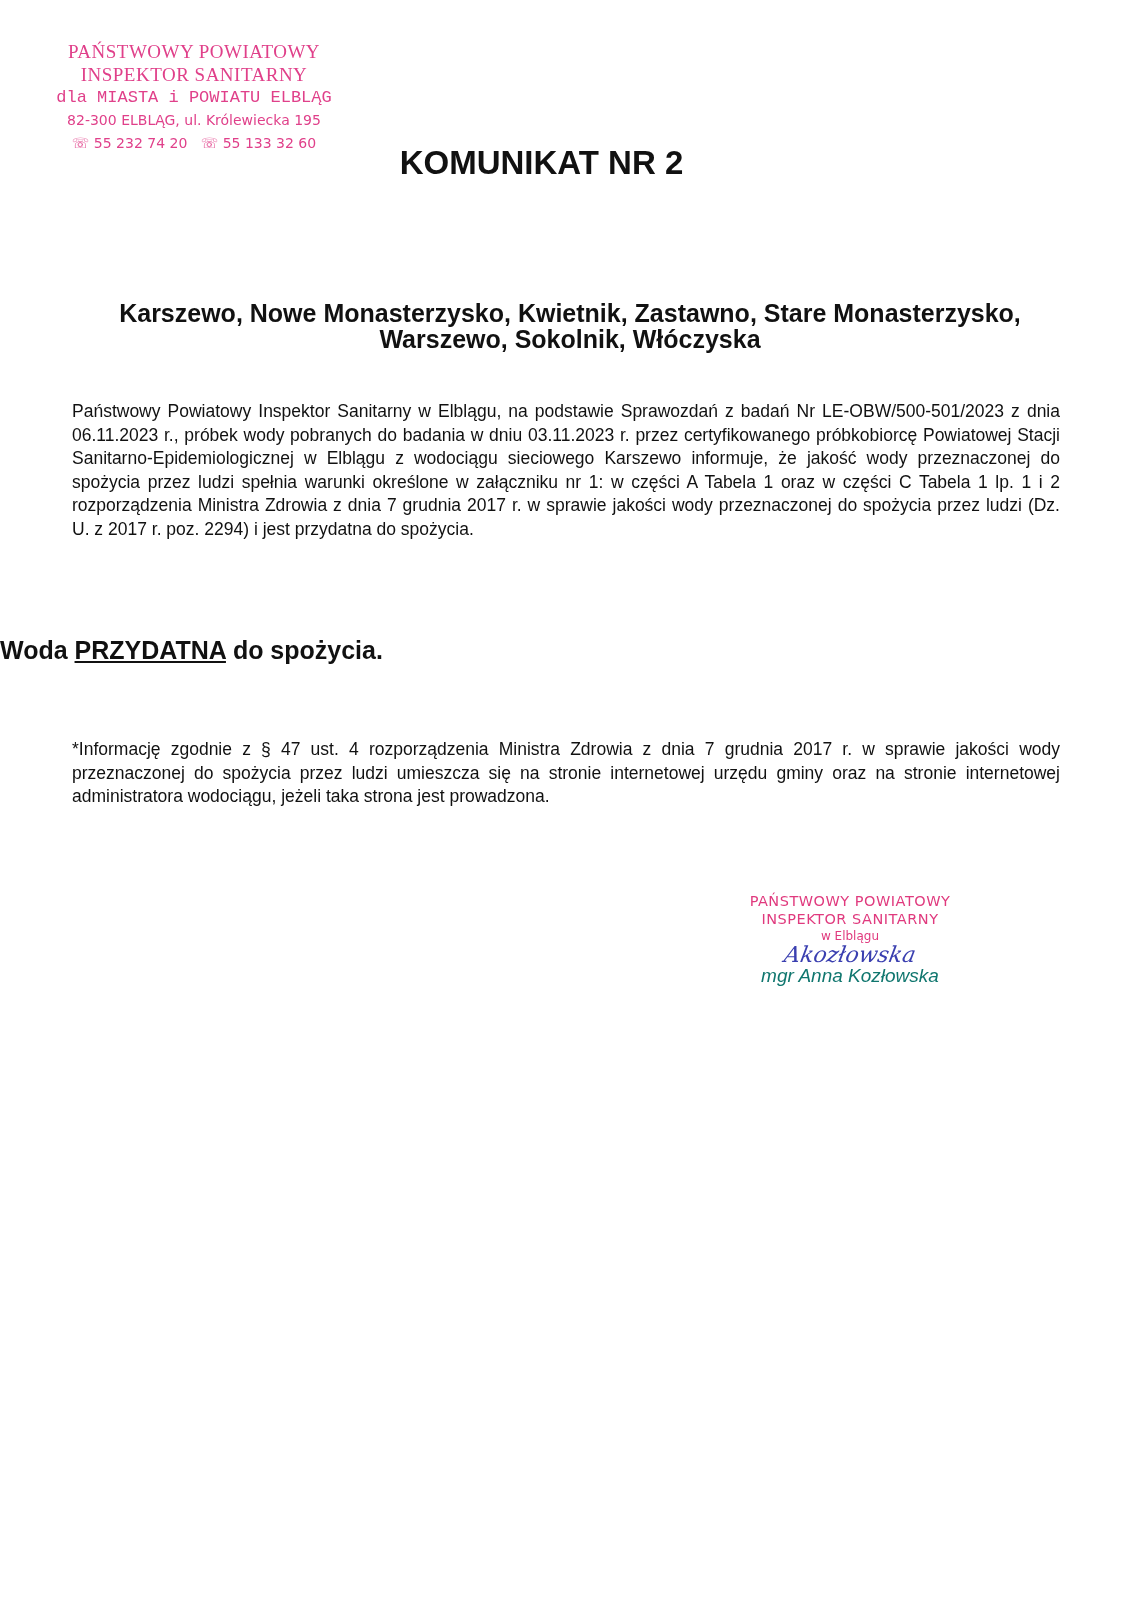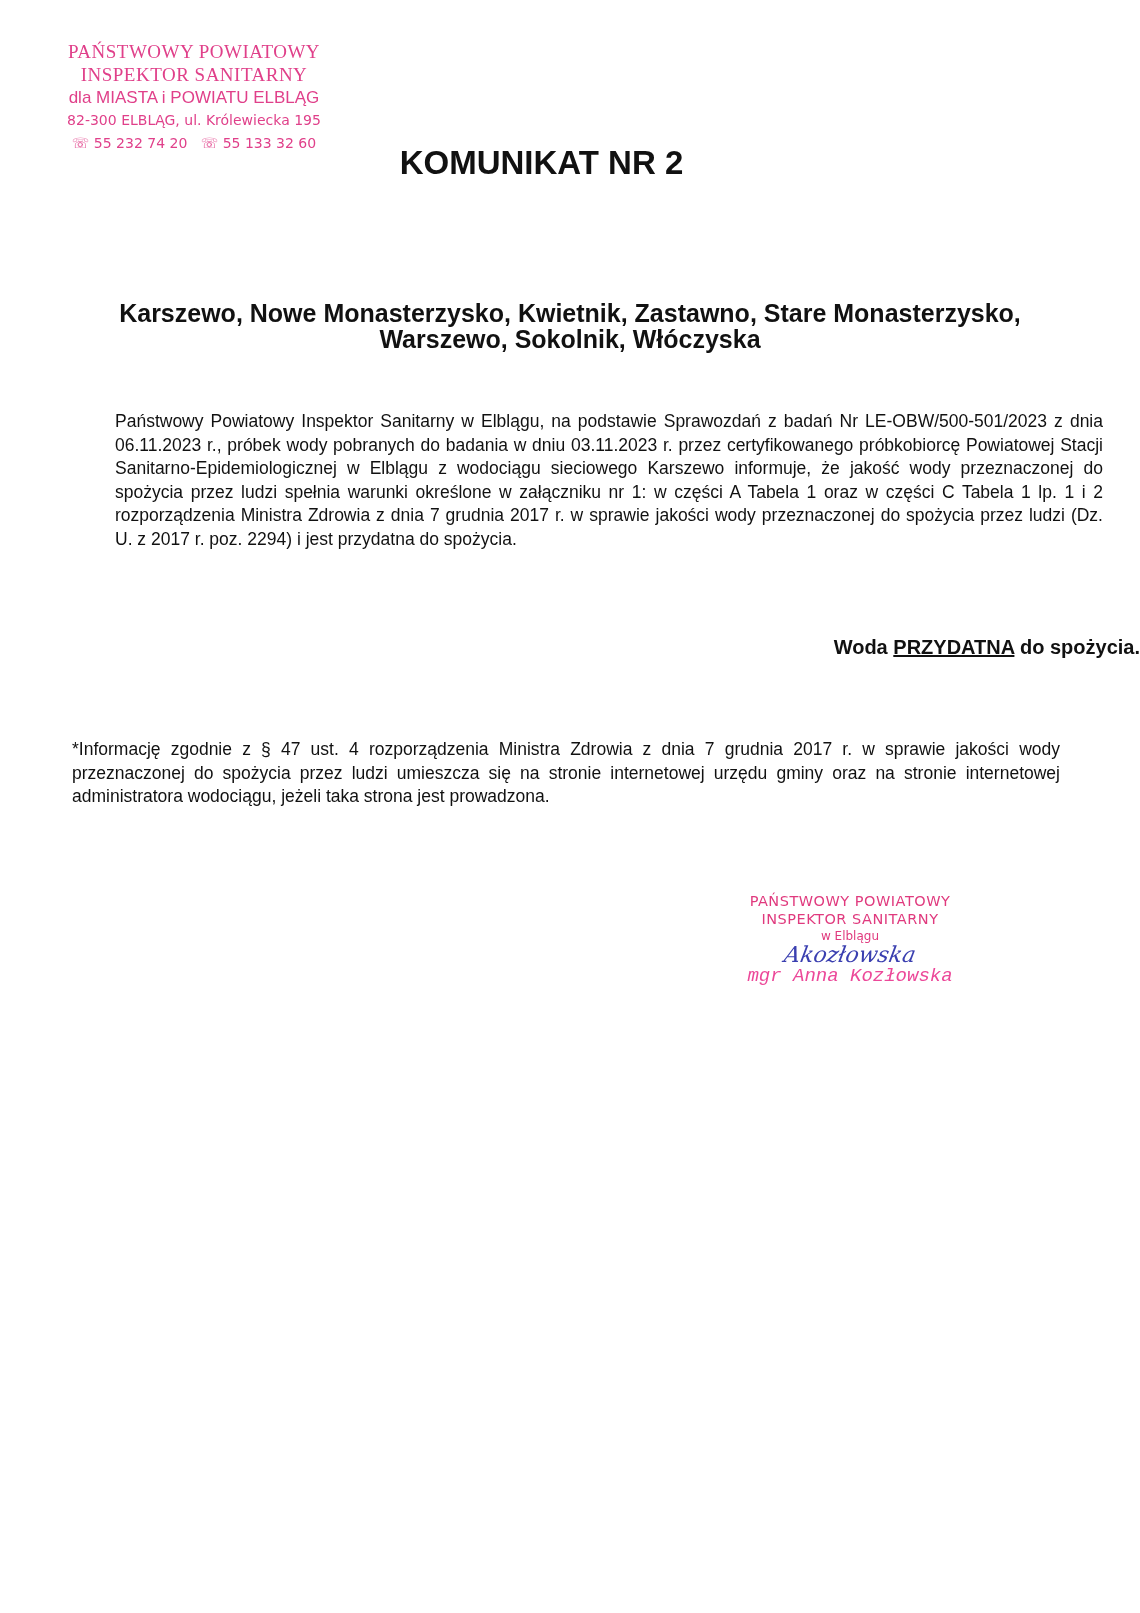"dla MIASTA i POWIATU ELBLĄG" .stamp-top .l3 { font-family: Liberation Sans, sans-serif -> Liberation Mono, monospace }
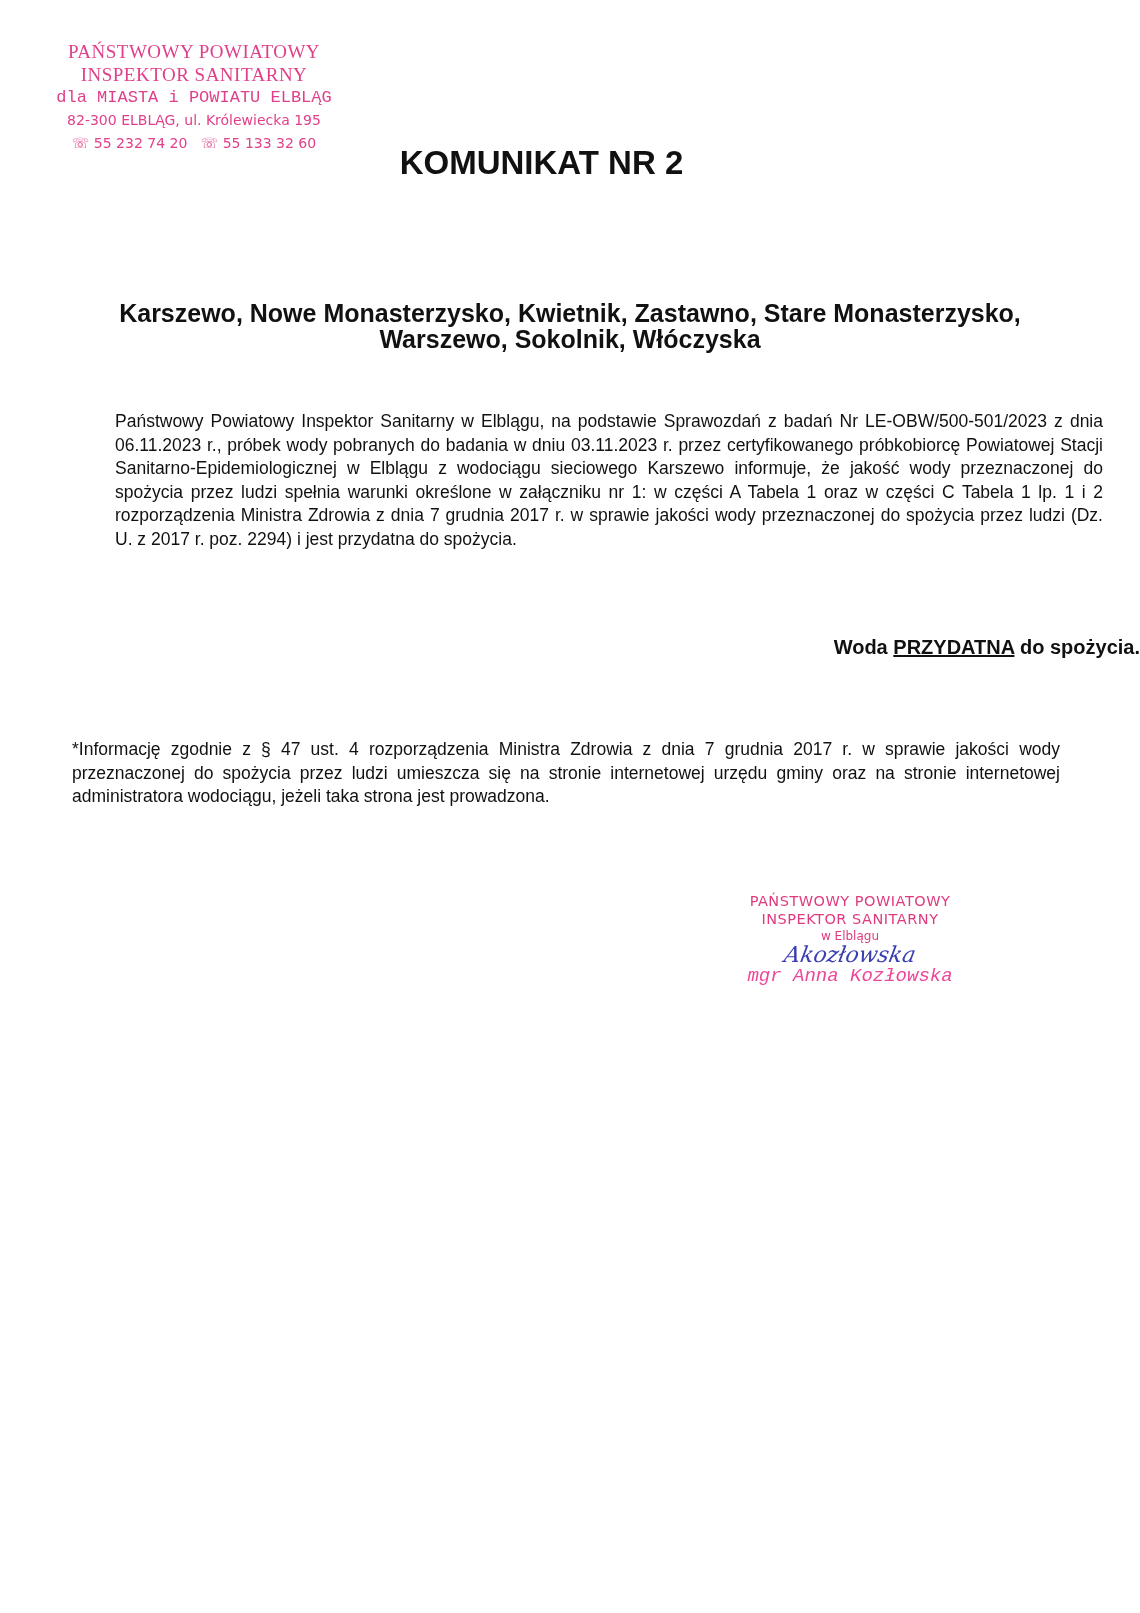"Państwowy Powiatowy Inspektor Sanitarny" .body-text { margin-left: 43px -> none; top: 410px -> 400px }
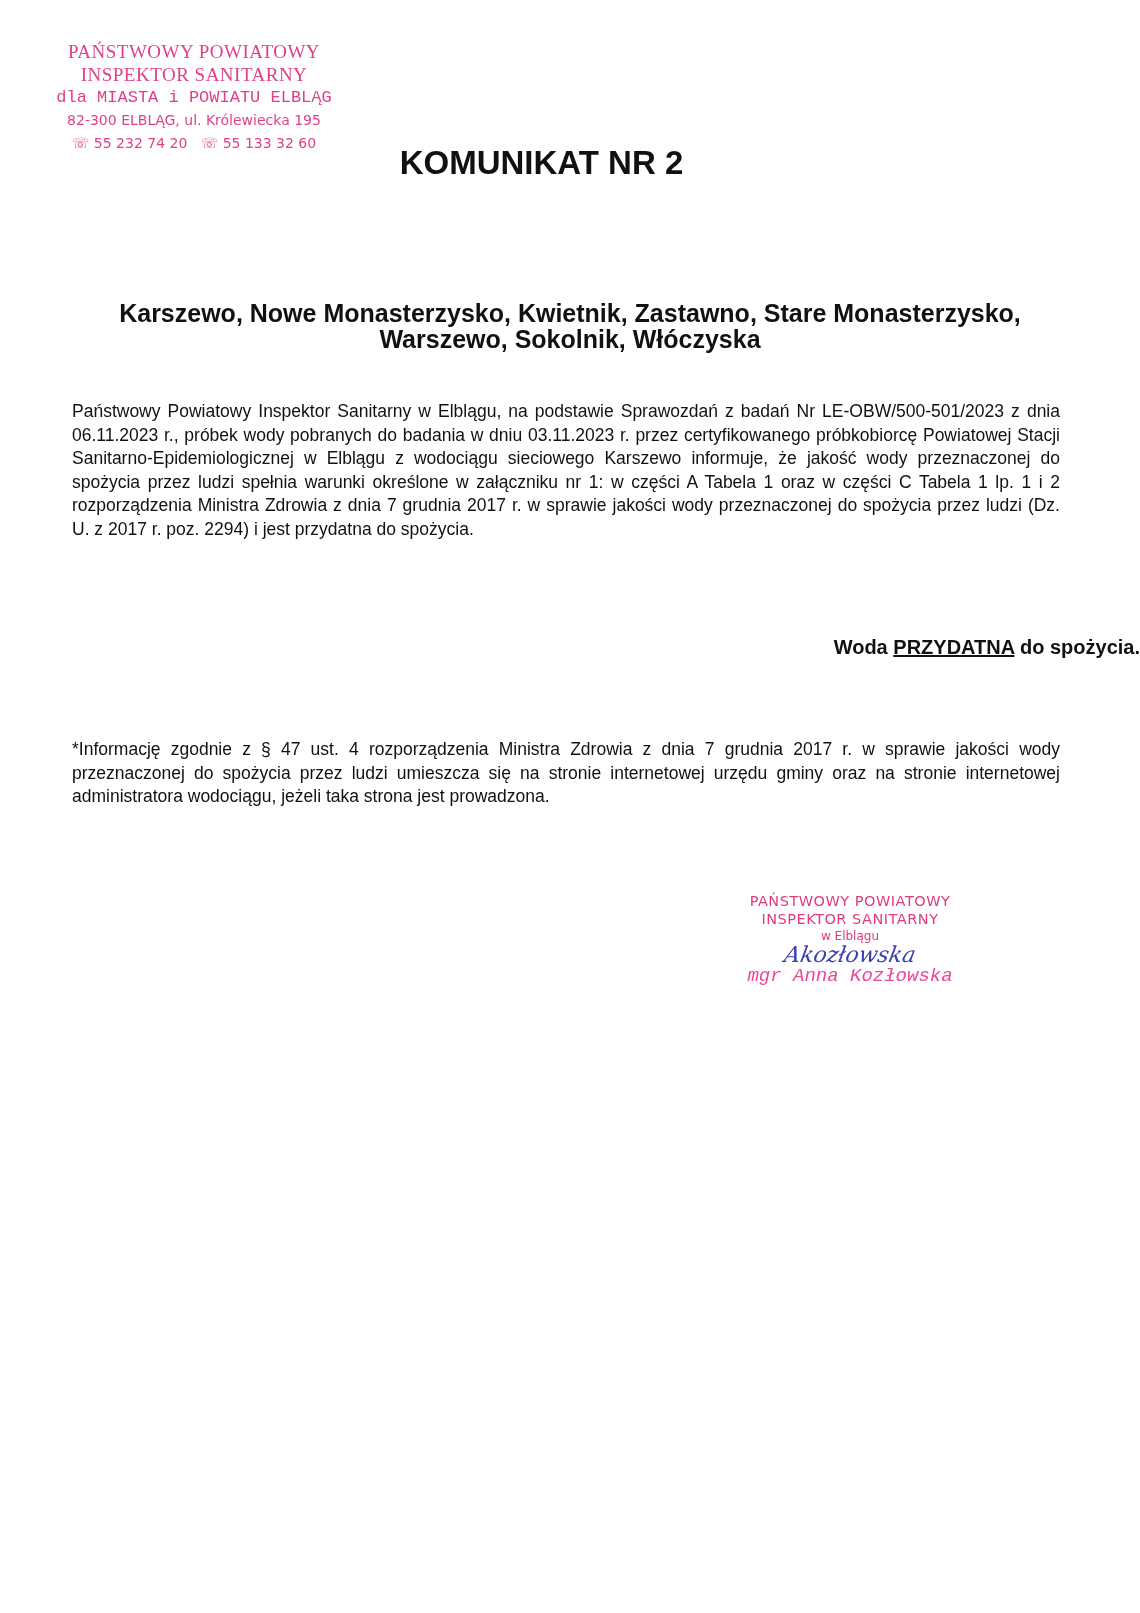"Woda PRZYDATNA do spożycia." .verdict { font-size: 20px -> 25px; text-align: right -> left }
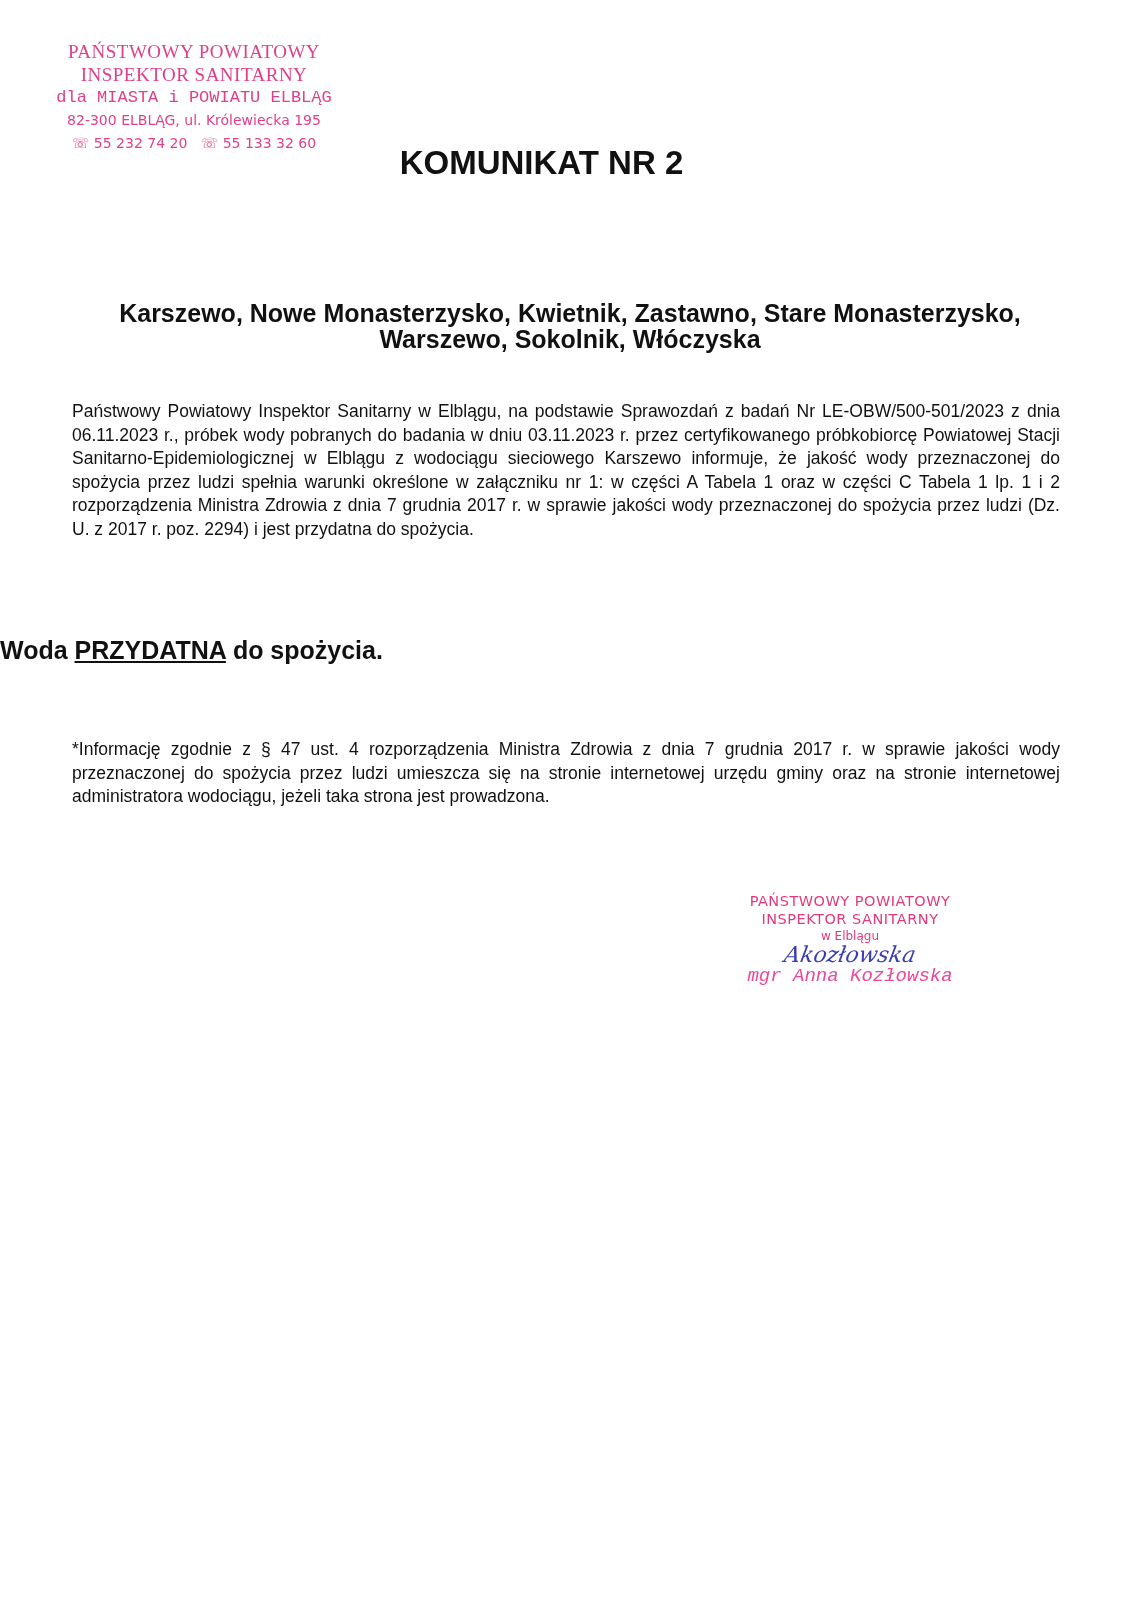"mgr Anna Kozłowska" .stamp-sign .s4 { color: #ec4899 -> #0f766e; font-family: Liberation Mono, monospace -> Liberation Sans, sans-serif }
